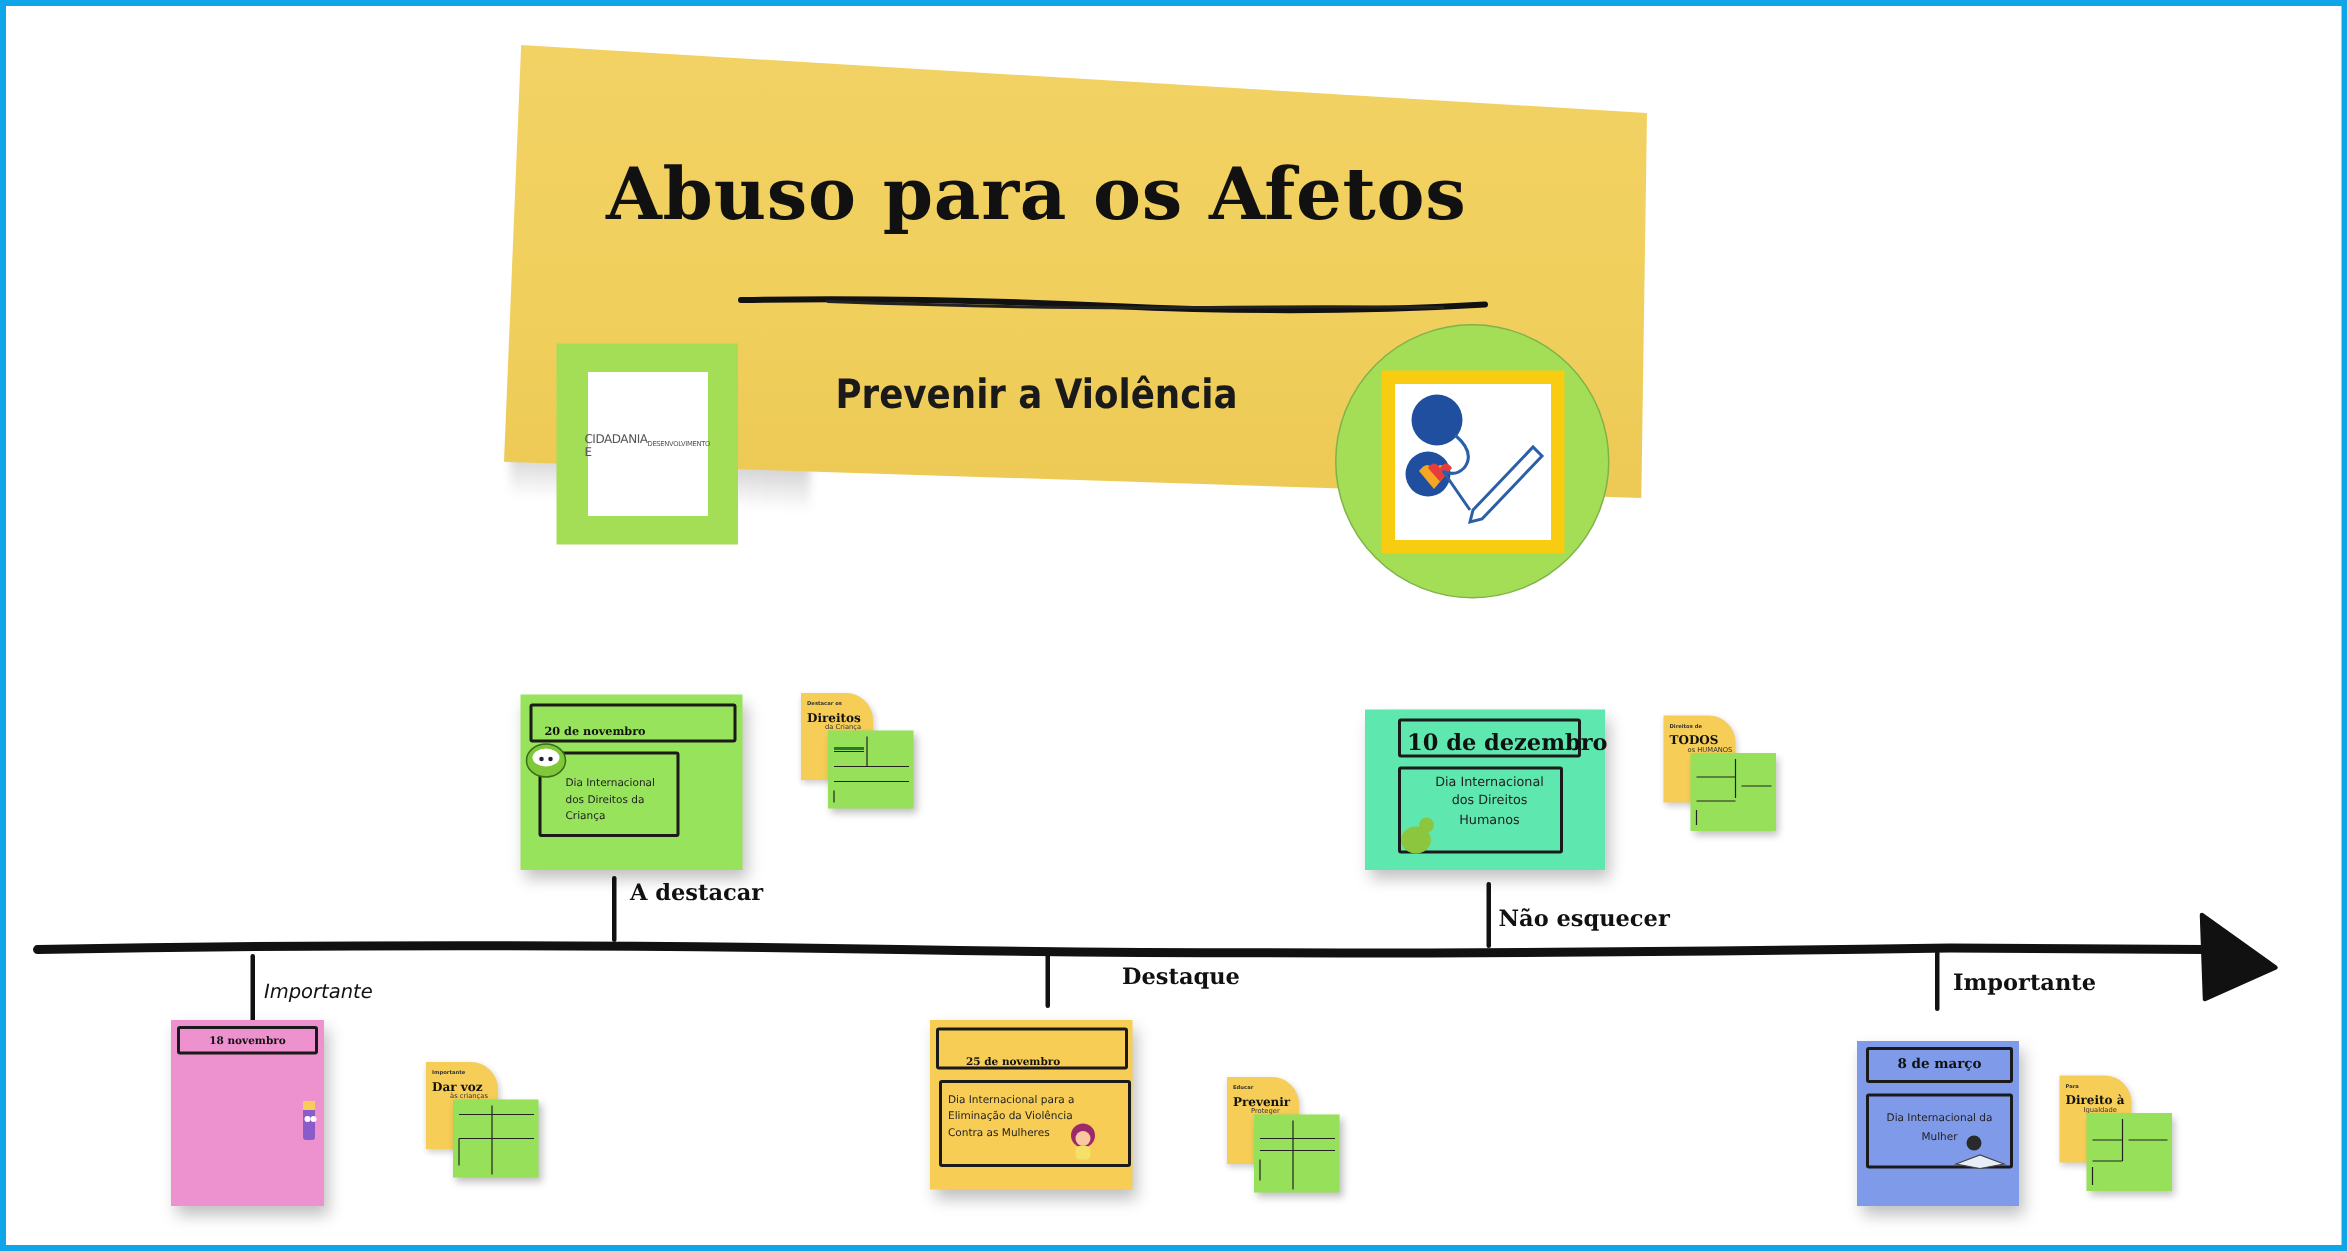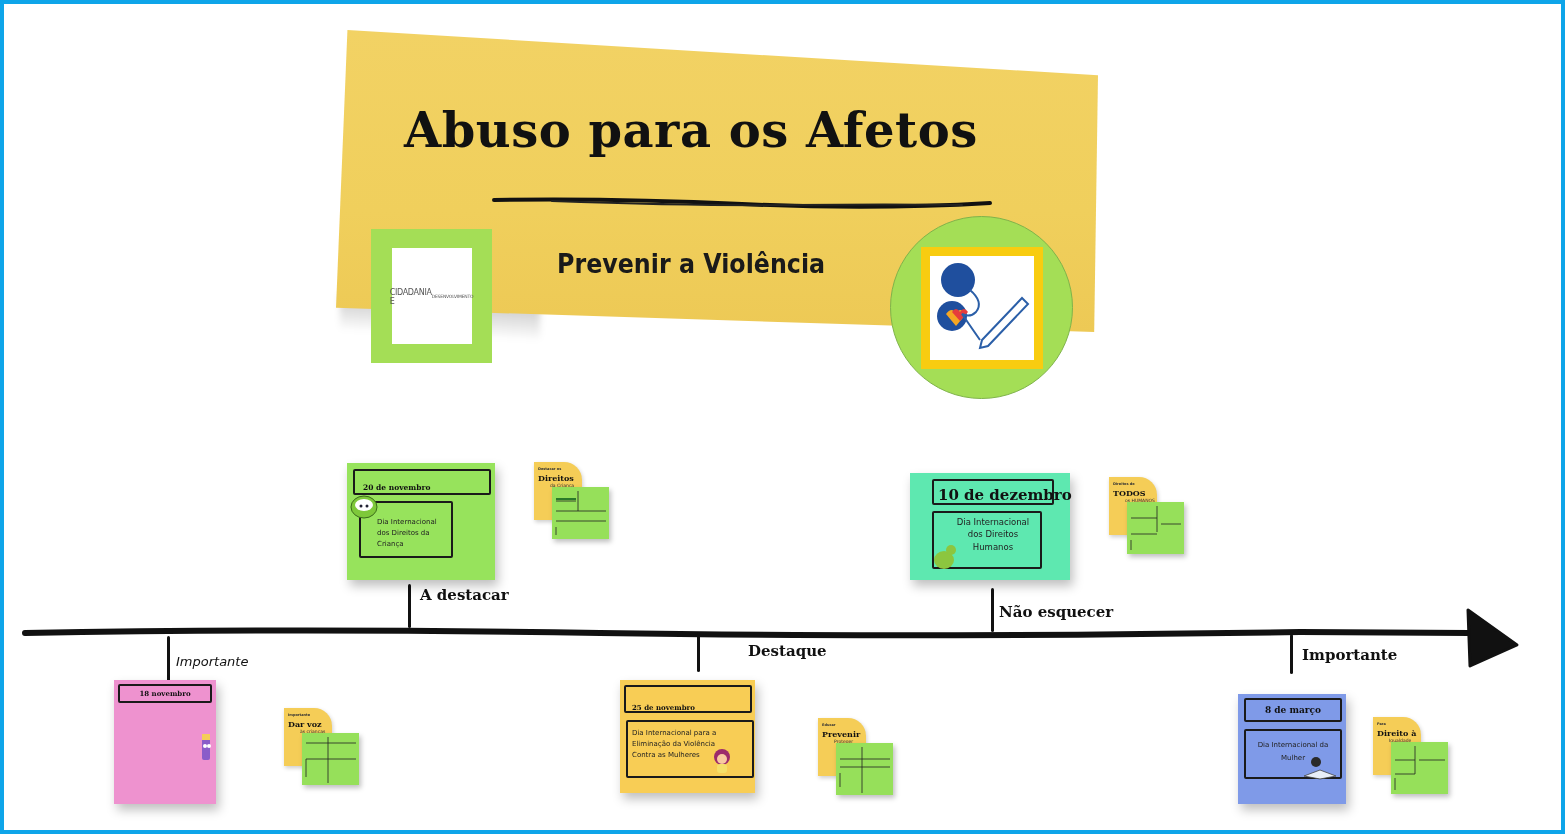"25 de novembro" div.box { padding: 8px 6px -> 8px 18px }
